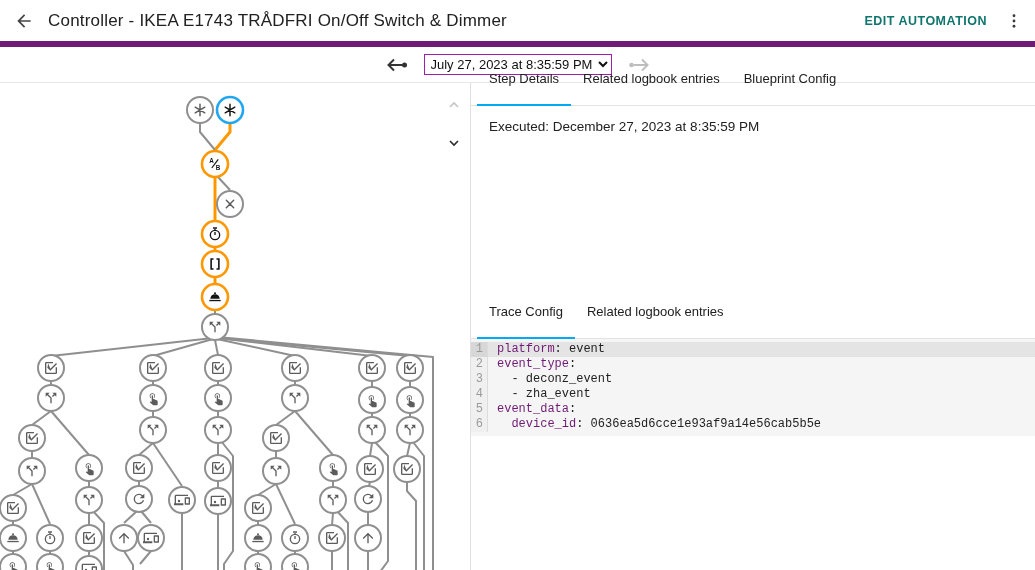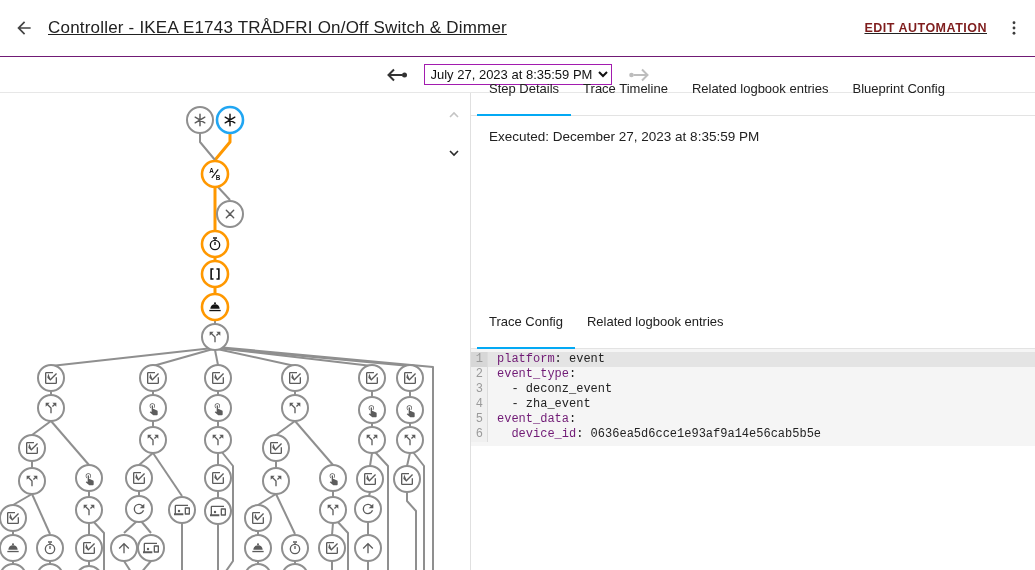"Controller - IKEA E1743 TRÅDFRI" .app-header { border-bottom: 1px solid #701a75 -> 6px solid #701a75; height: 57px -> 47px; text-decoration: underline -> none }
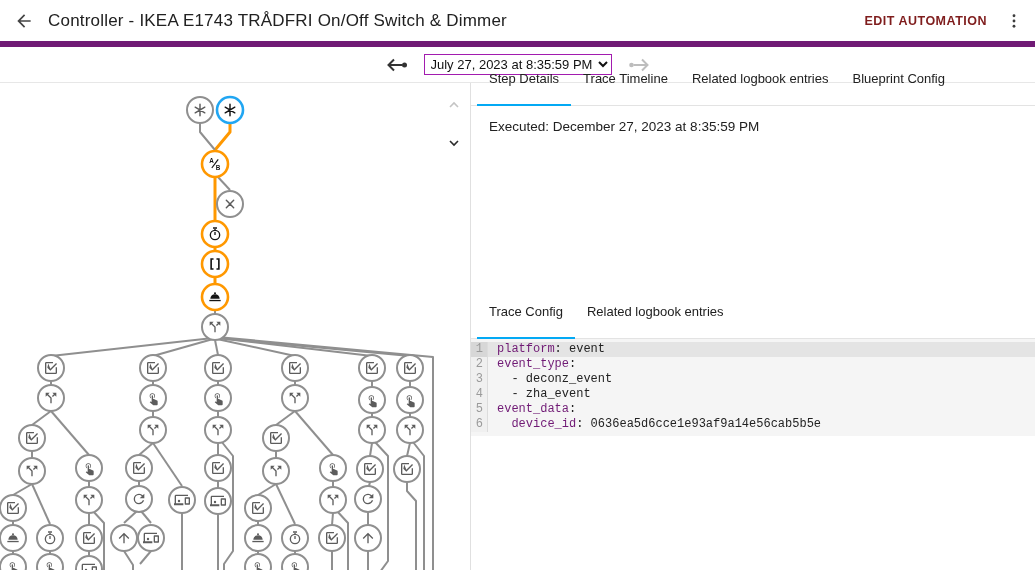"EDIT AUTOMATION" .edit-automation { color: #7f1d1d -> #0f766e }
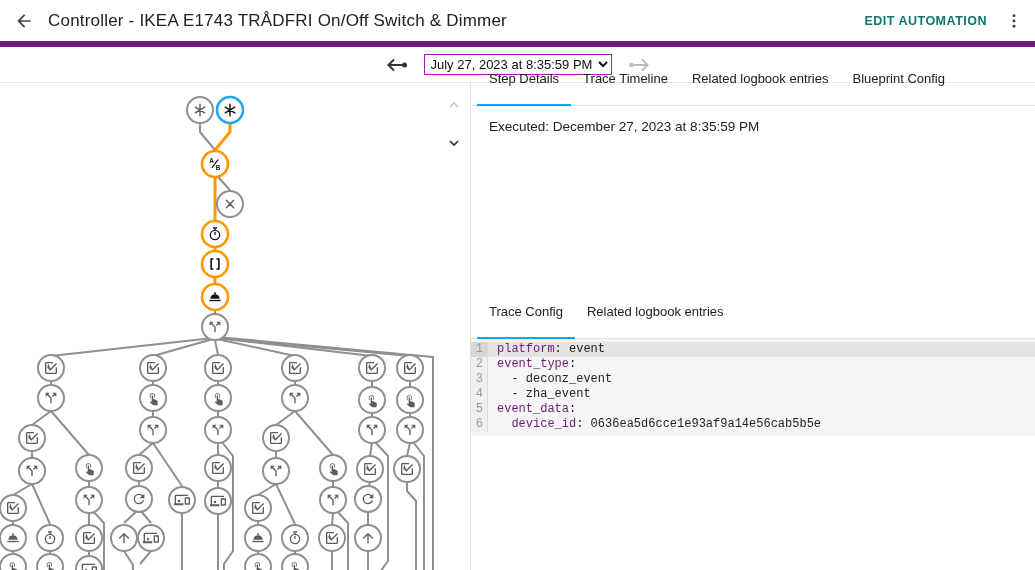"Trace Timeline" div.tab { html: <div>Trace Timeline</div> -> none }
